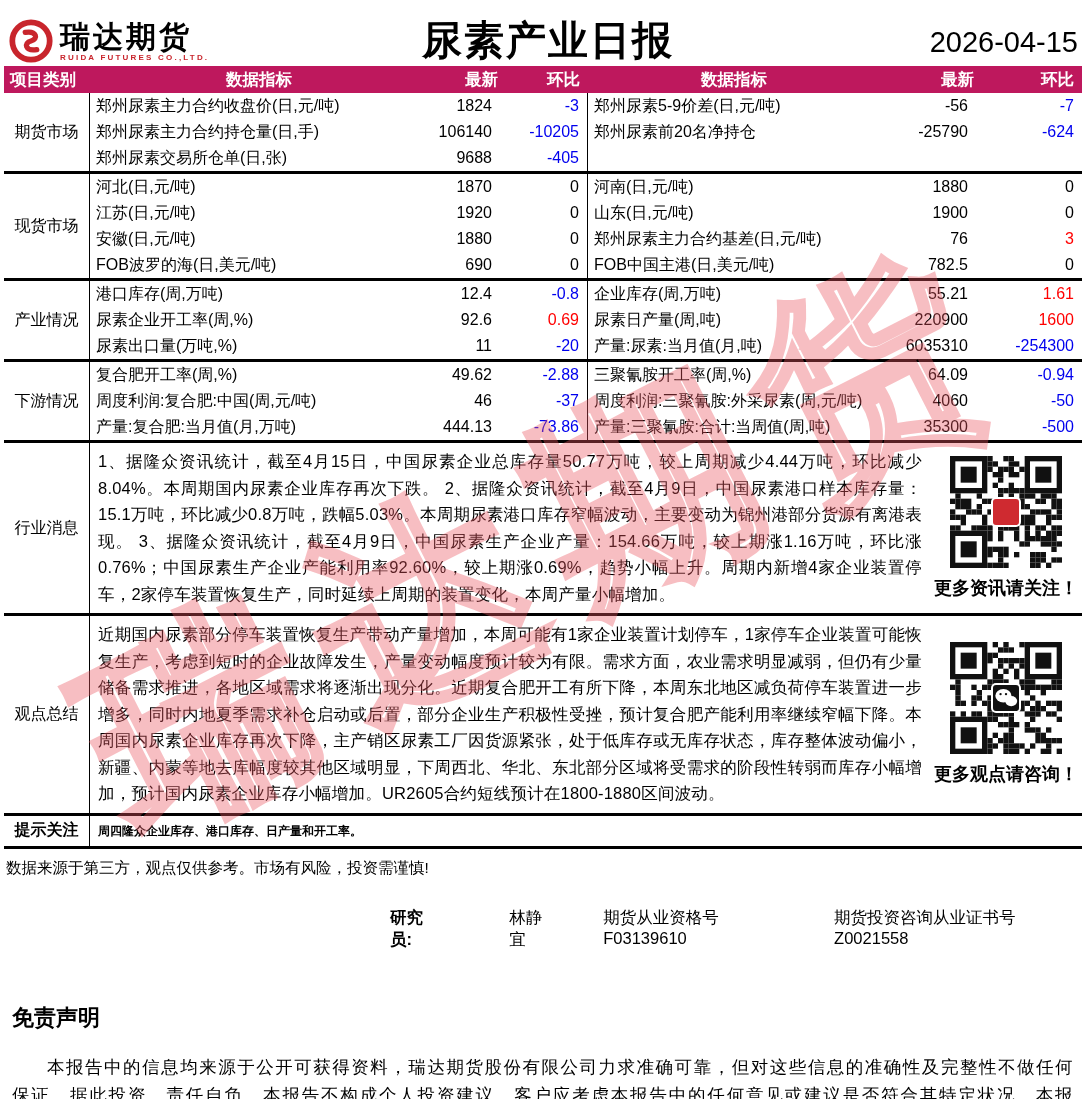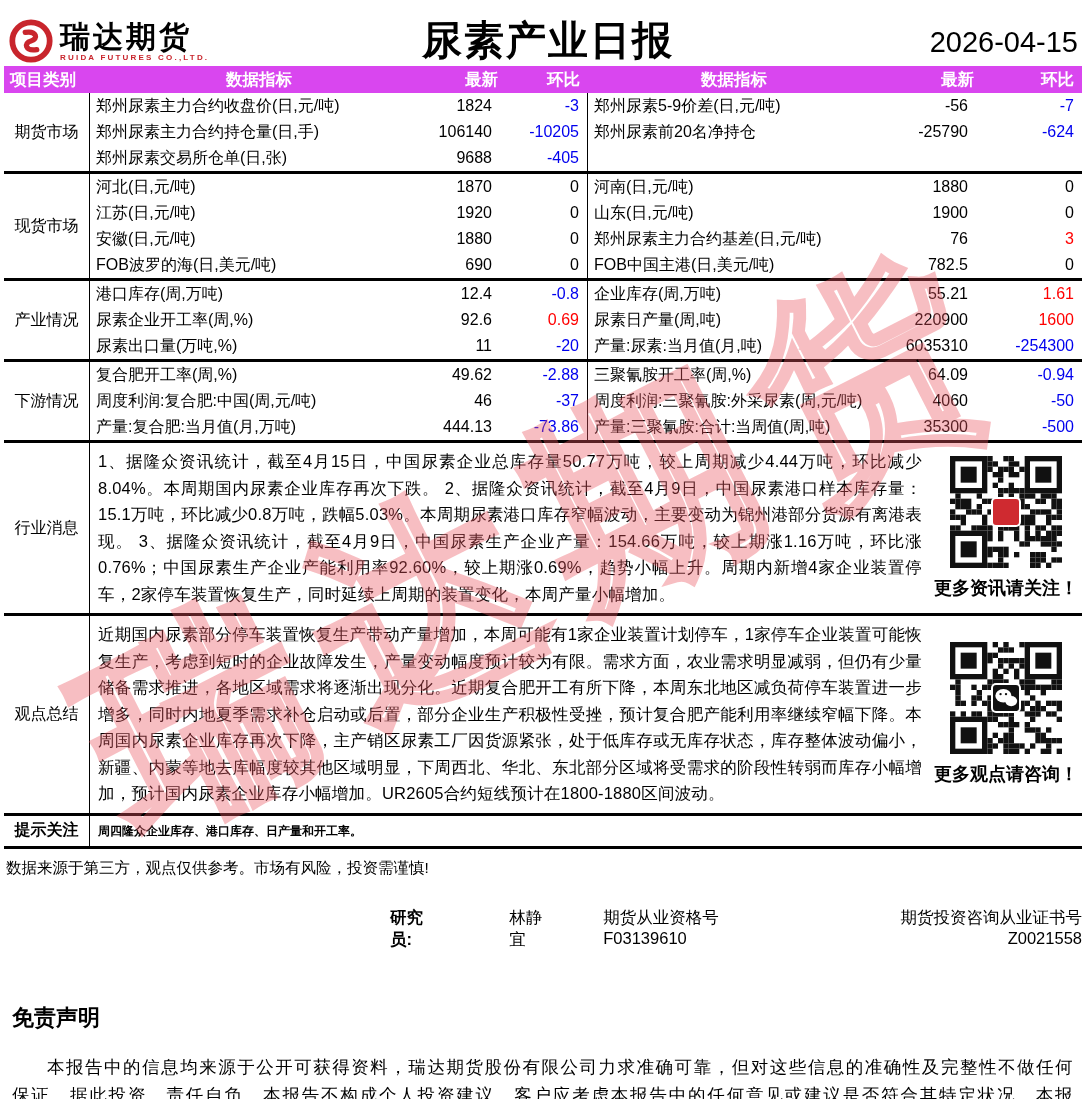"项目类别" .thead { background: #d946ef -> #be185d }
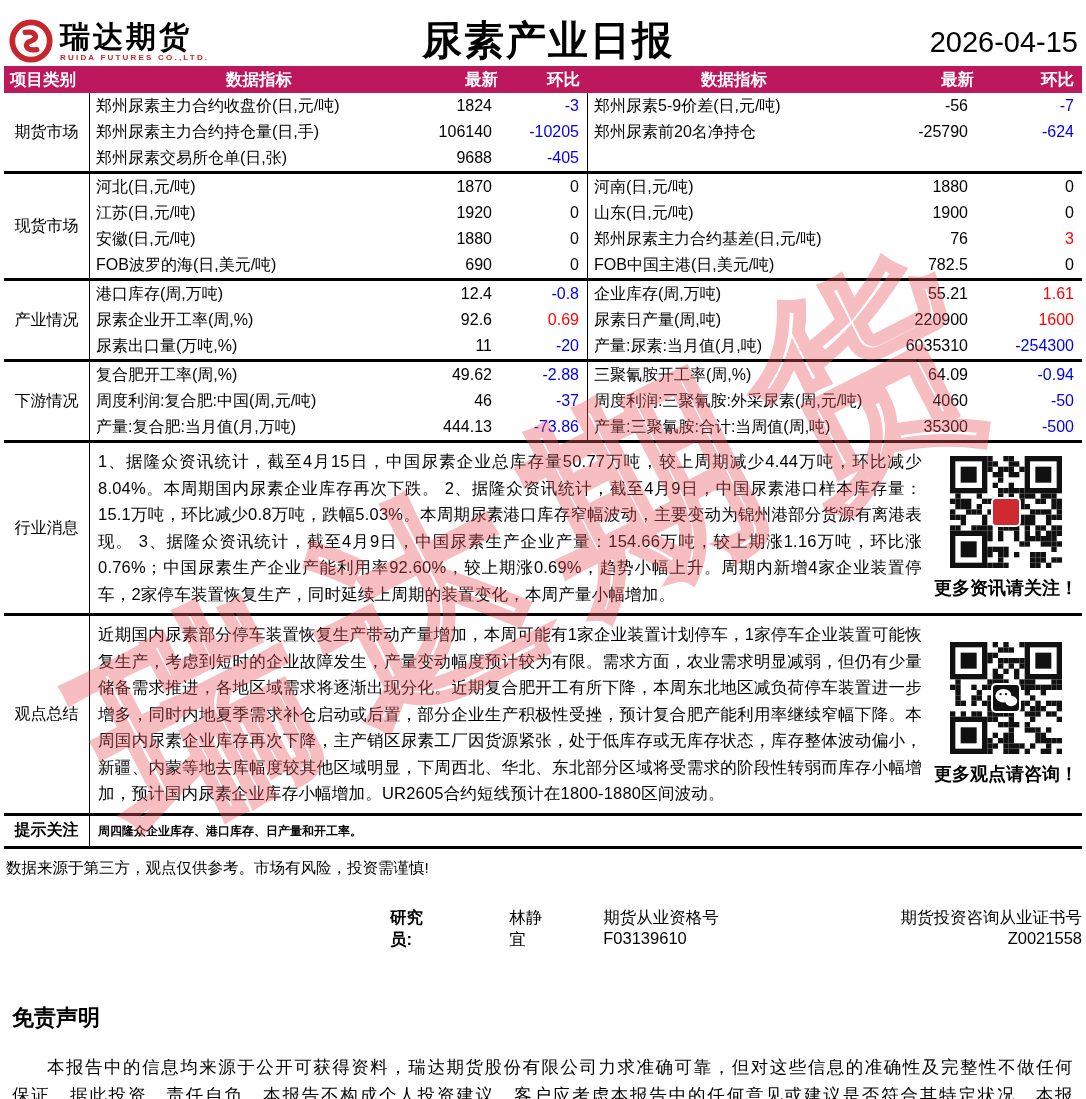"期货投资咨询从业证书号Z0021558" .researcher .r-cert { text-align: right -> none }
